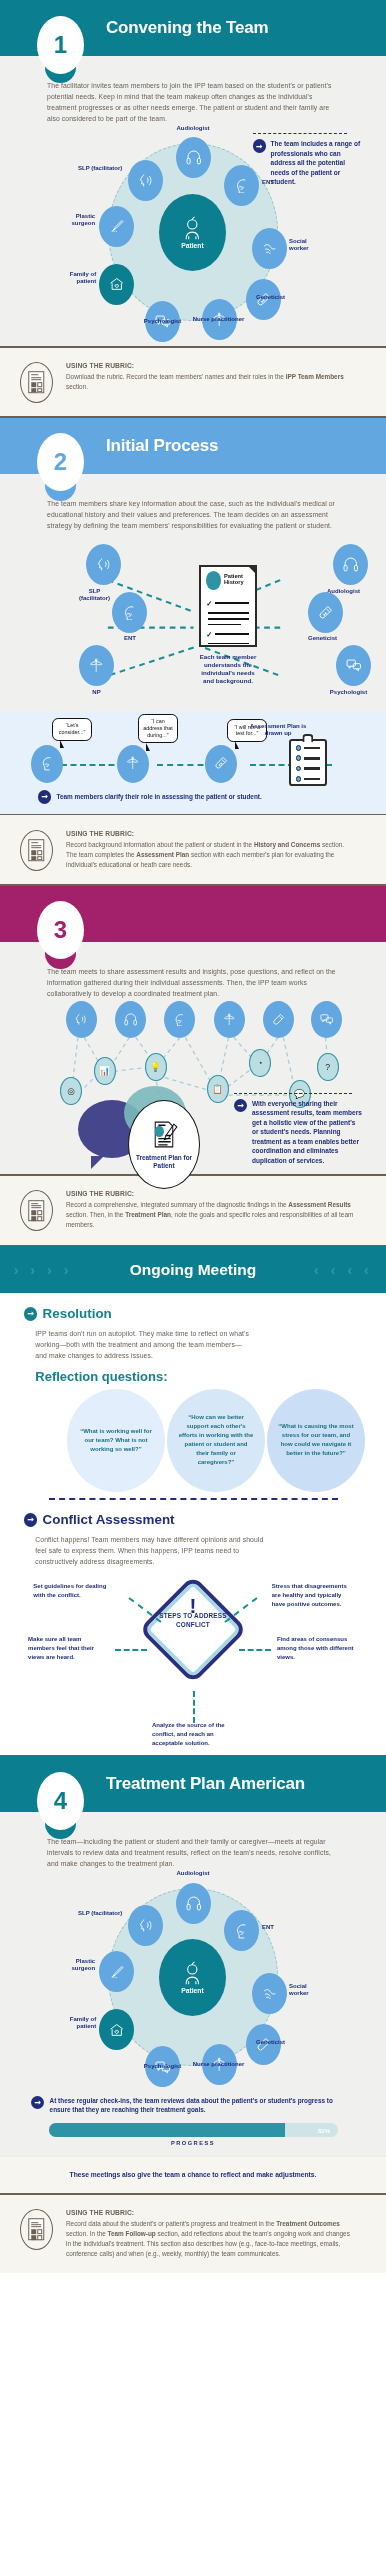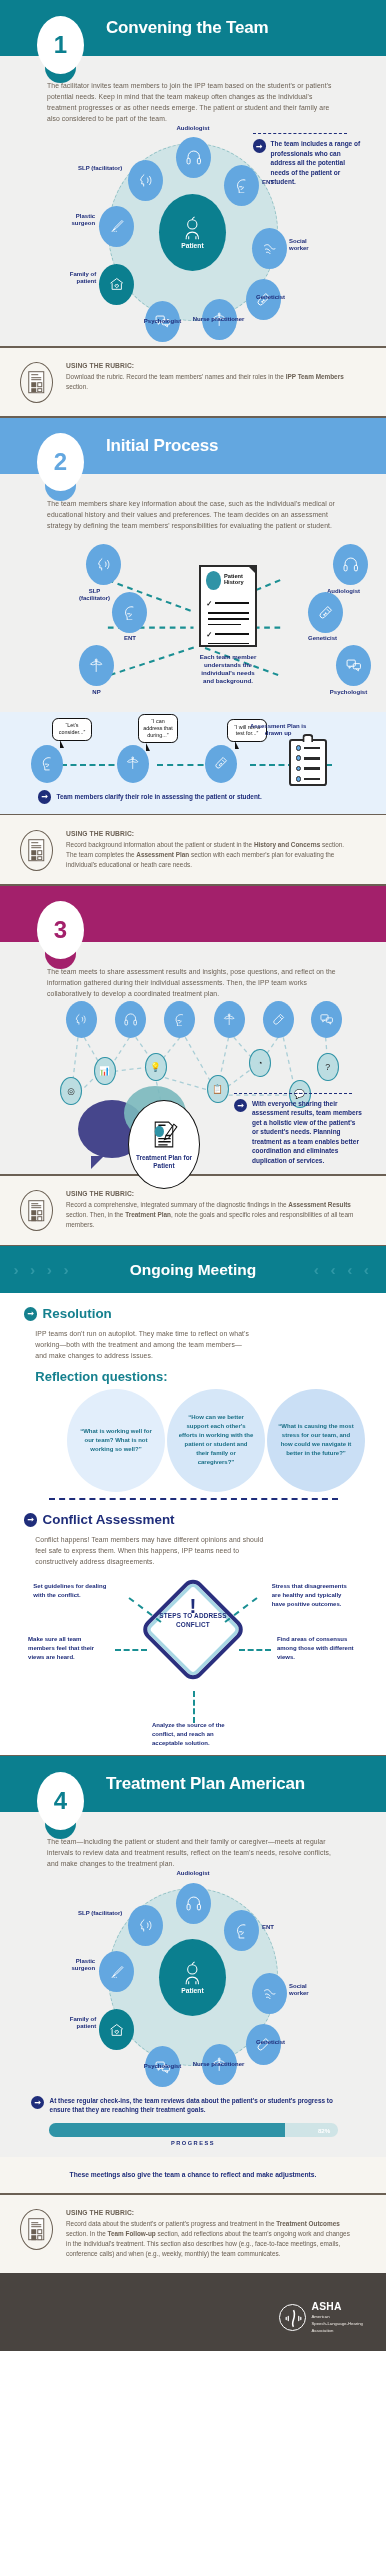"ASHA" div.footer { html: <div> <div> <div> <svg> <path></path> <path></path> </svg> </div> <div> <div>ASHA</div> <div>American</div> <div>Speech-Language-Hearing</div> <div>Association</div> </div> </div> </div> -> none }
